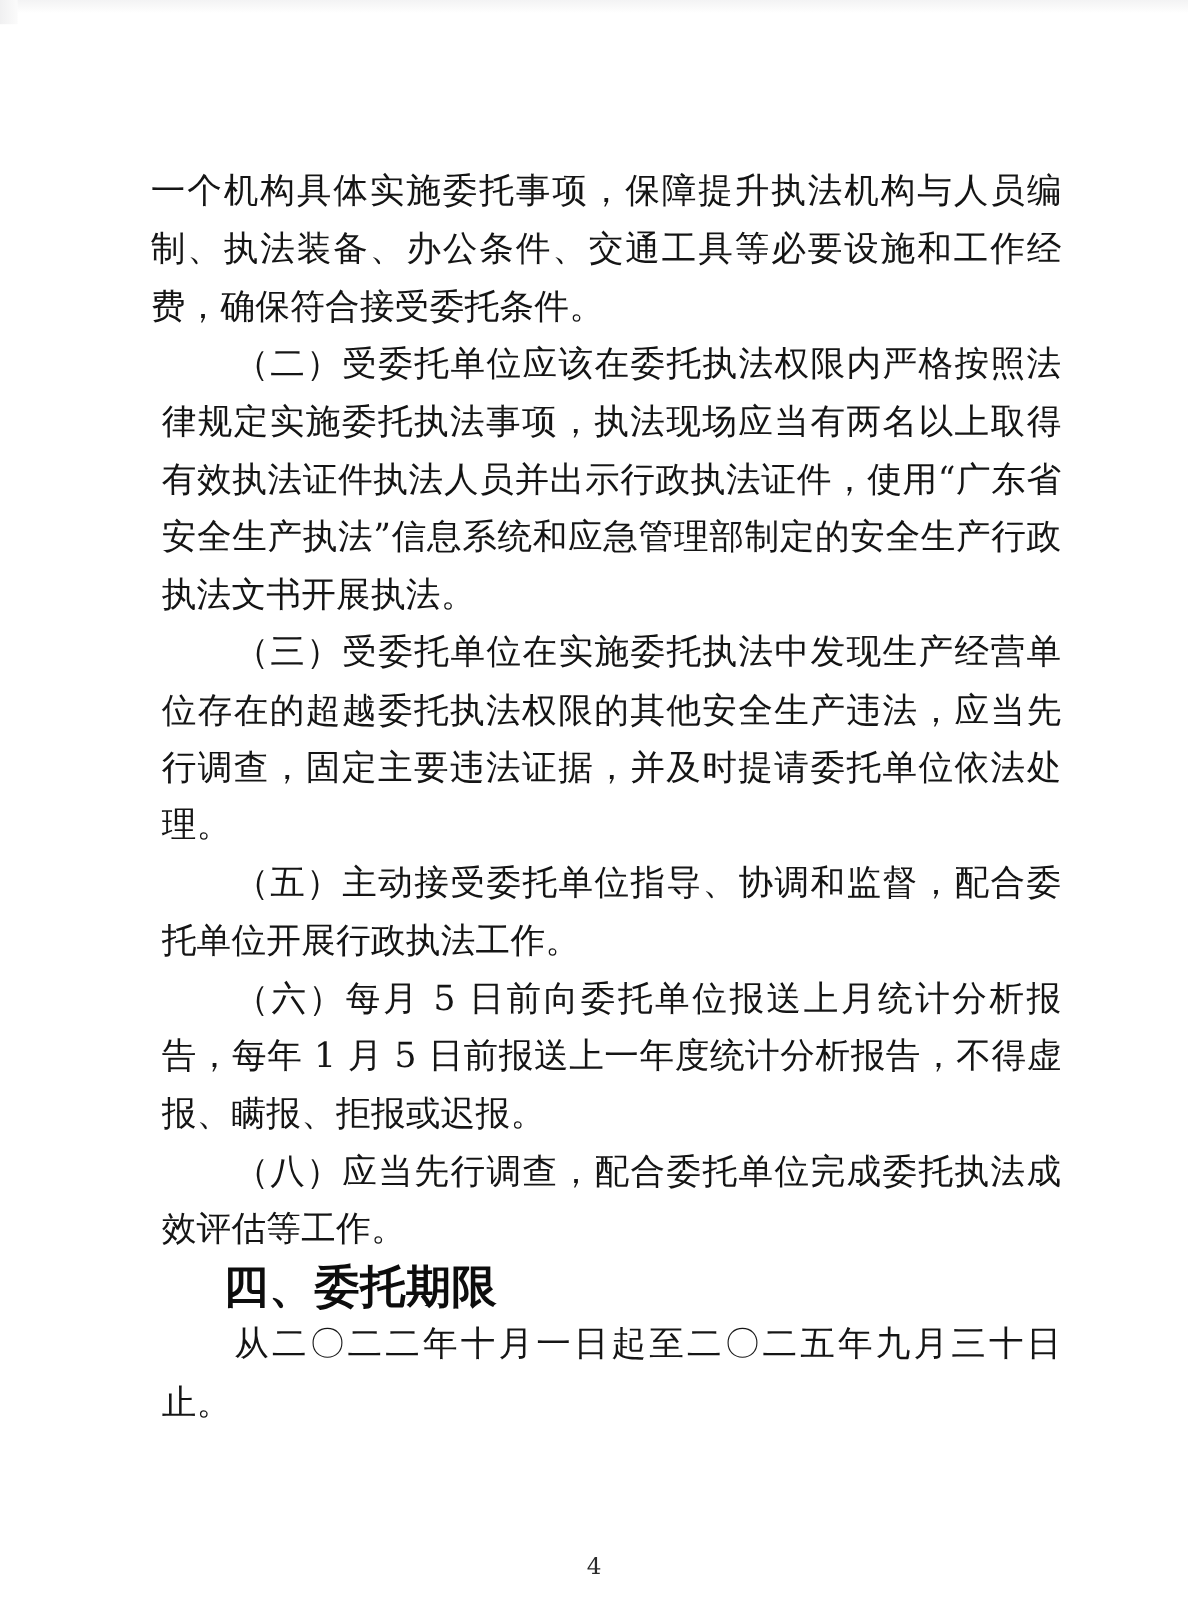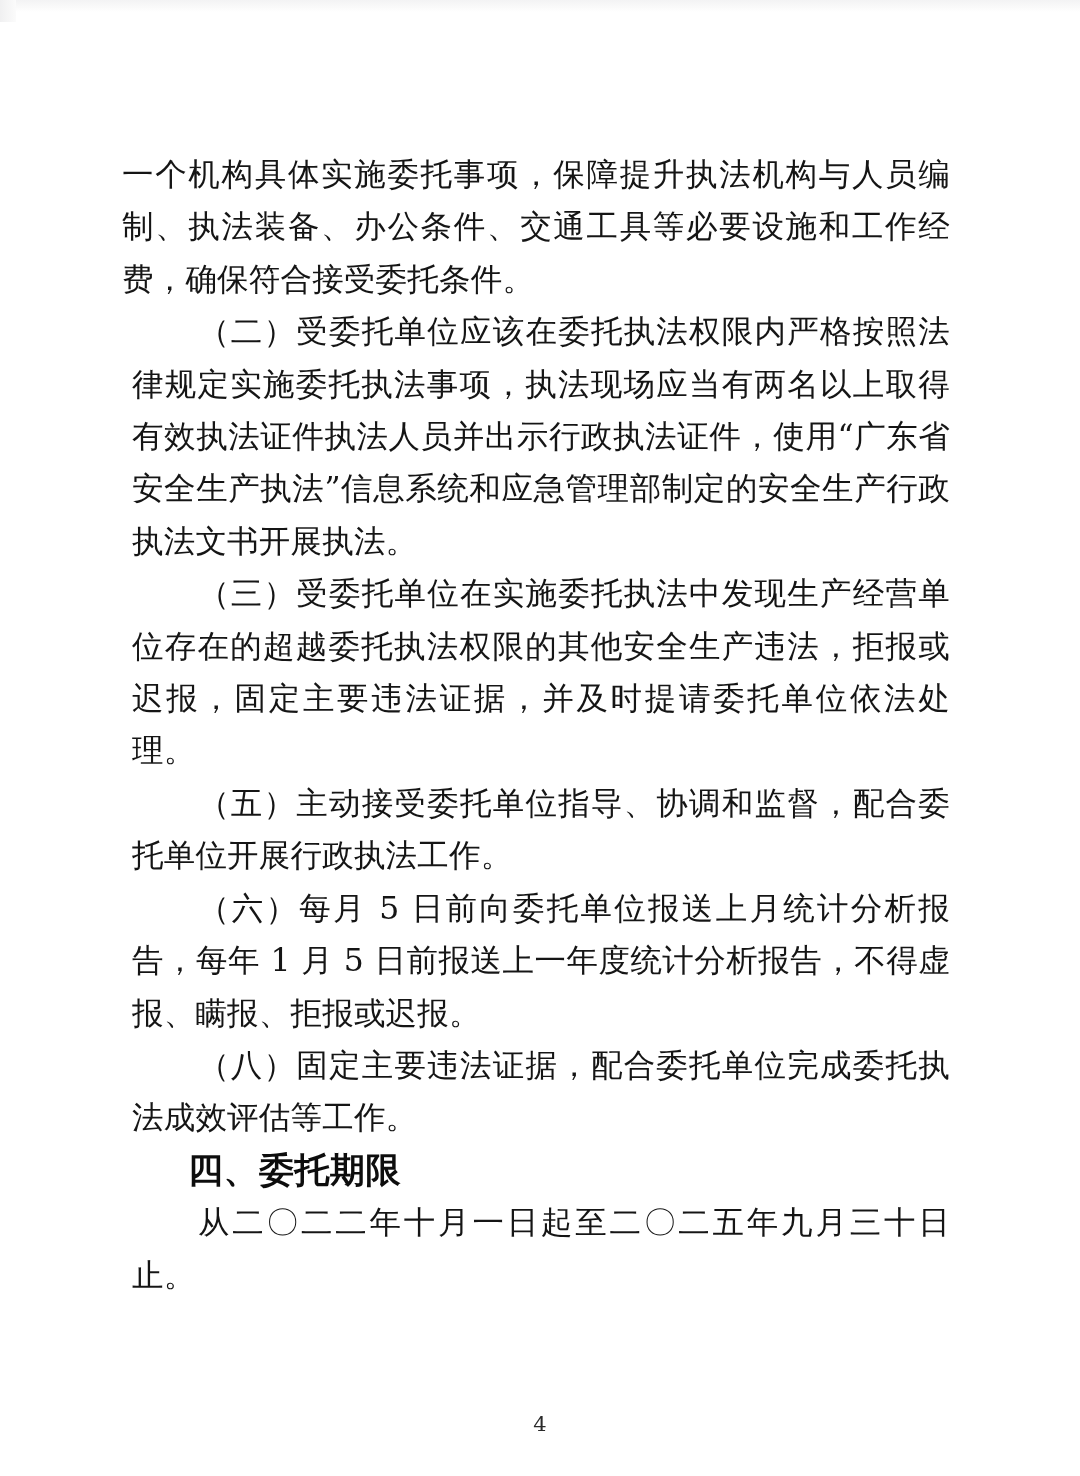"一个机构具体实施委托事项，保障提升执法机构与人员编制、执法装备、办公条件、交通工" .body-block { left: 122px -> 137px }
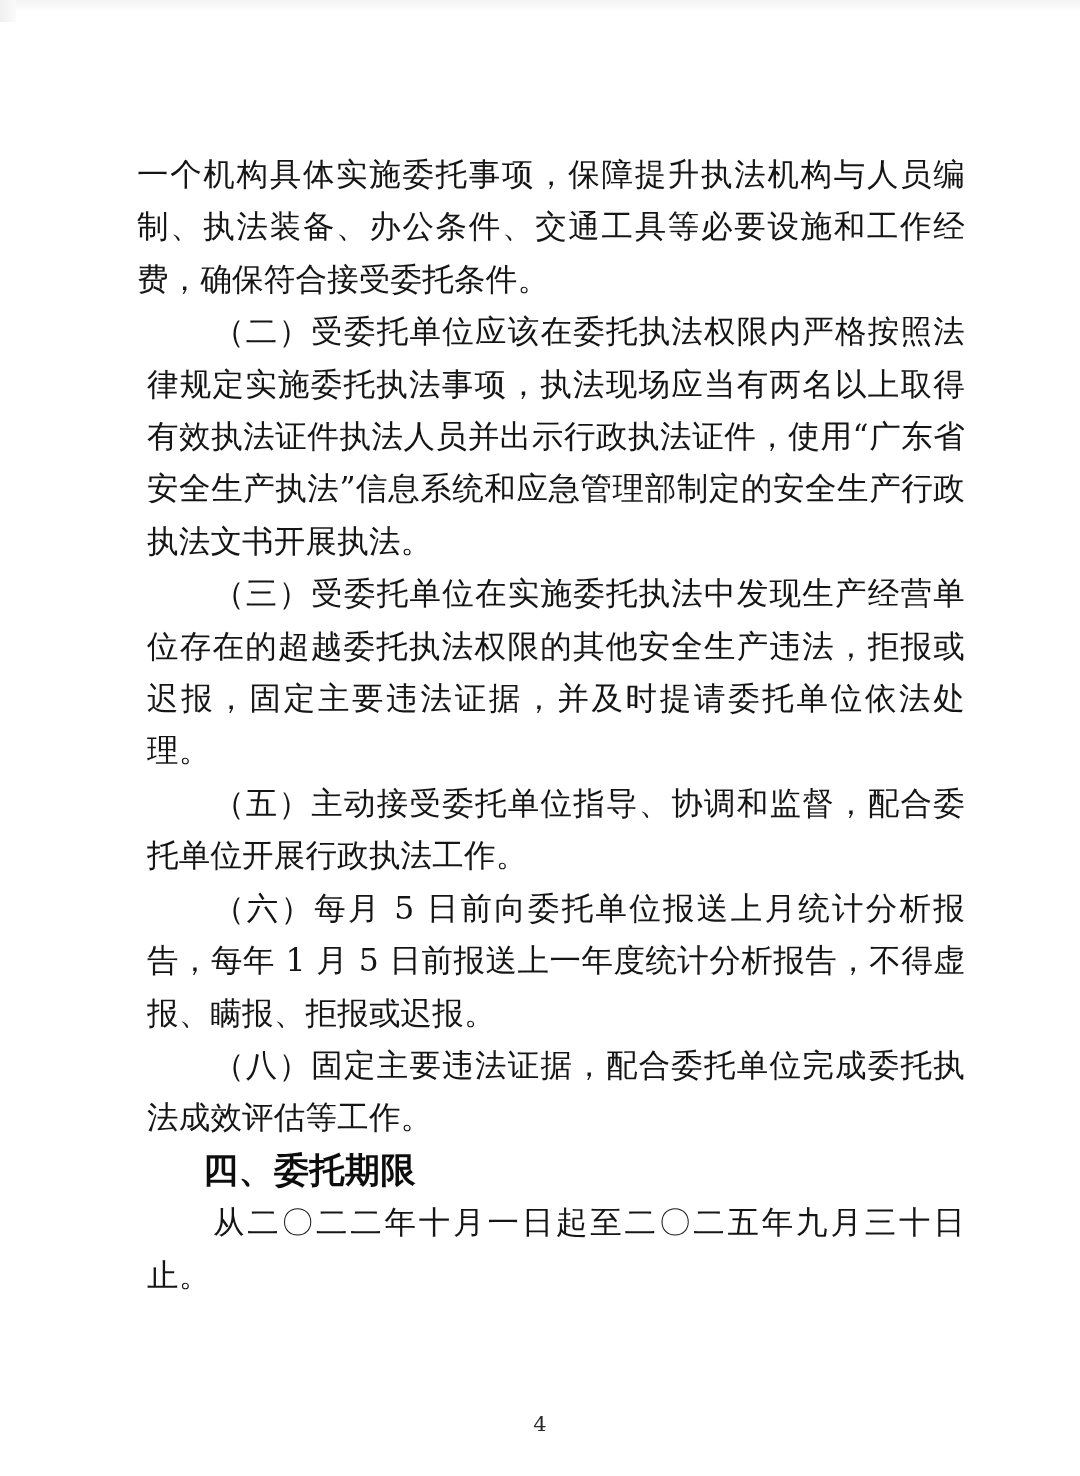"（三）受委托单位在实施委托执法中发现生产经营单位存在的超越委托执法权限的其他安全" p.para { text: 拒报或迟报 -> 应当先行调查 }
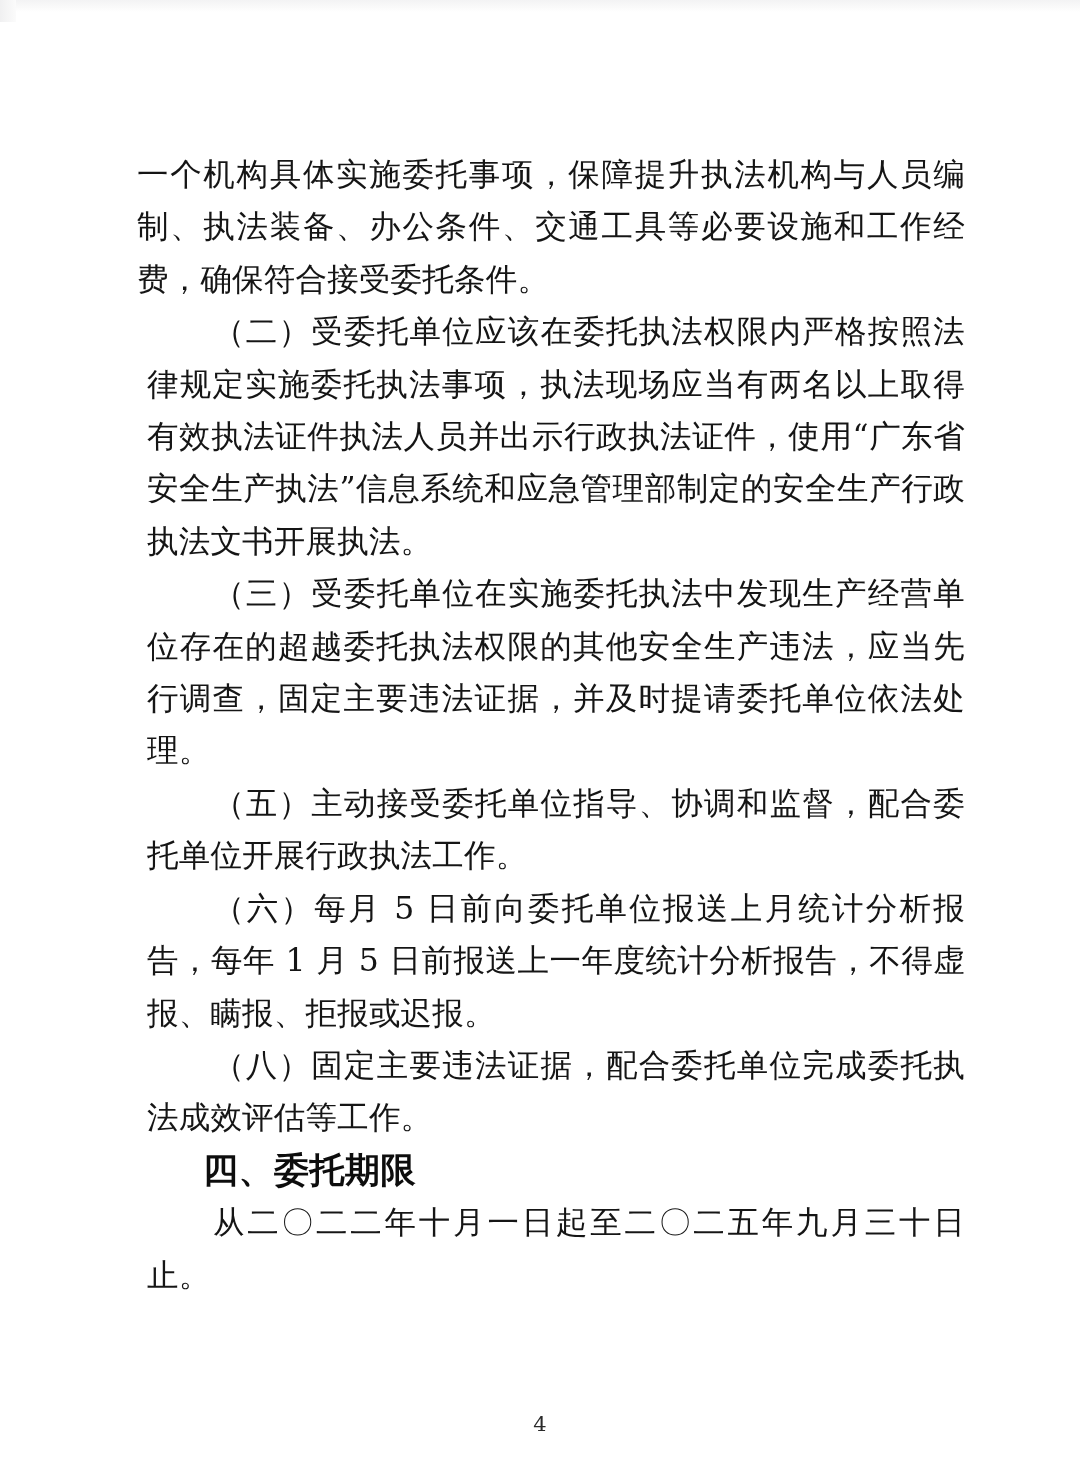"（八）固定主要违法证据，配合委托单位完成委托执法成效评估等工作。" p.para { text: 固定主要违法证据 -> 应当先行调查 }
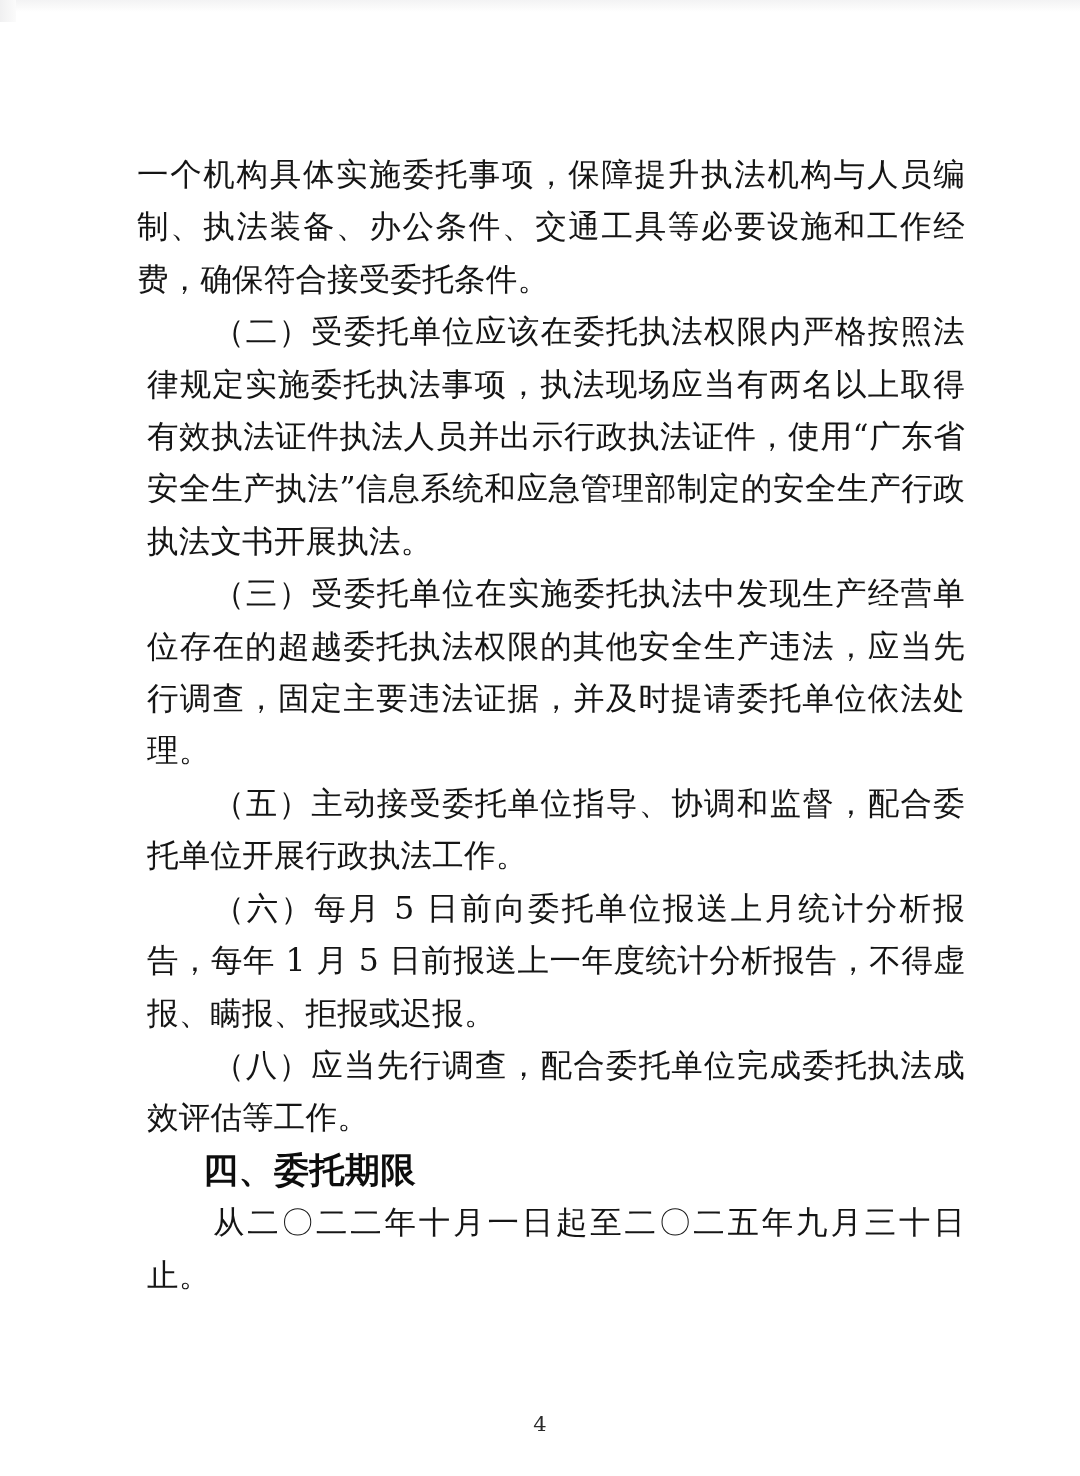"四、委托期限" h2.heading { font-size: 35px -> 41px }
